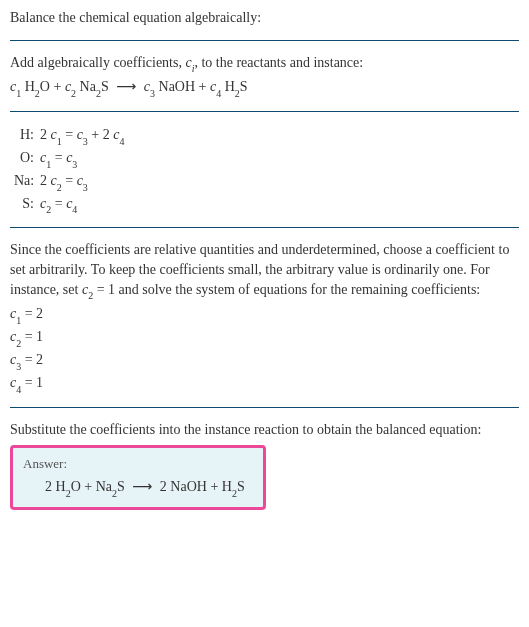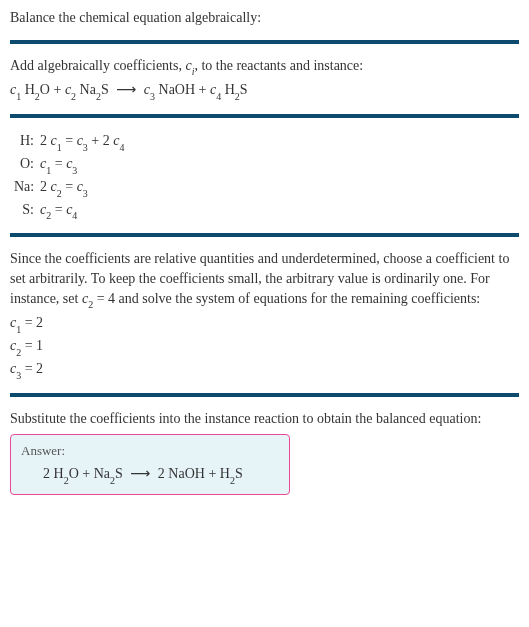"Balance the chemical equation" .section { border-bottom: 4px solid #0c4a6e -> 1px solid #0c4a6e }
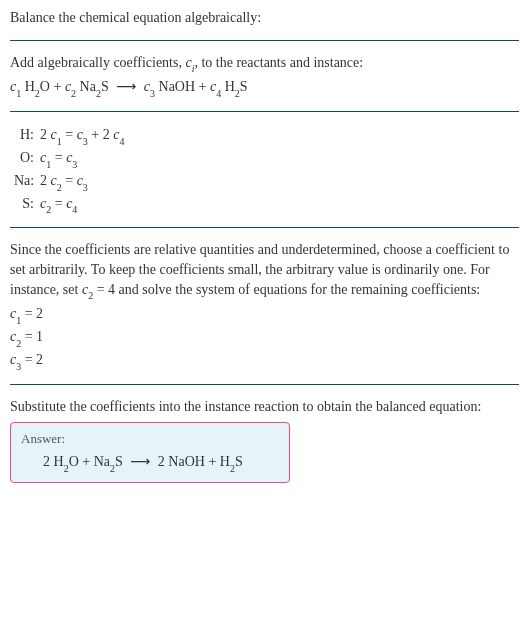"= 4 and solve the" span { text: 4 -> 1 }
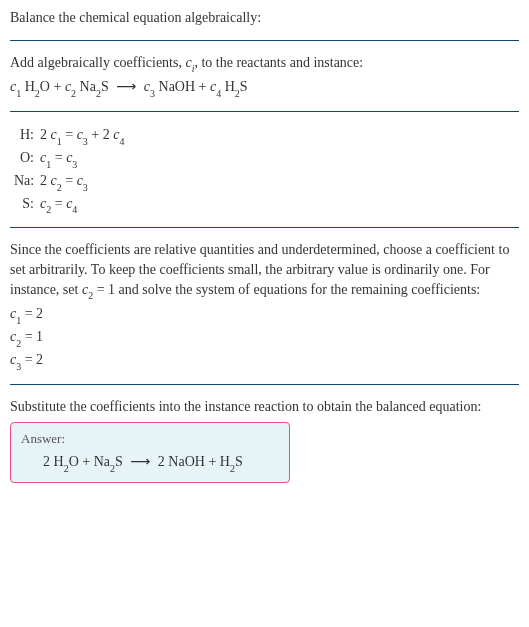"c4 = 1" div.line { html: none -> <div><span>c</span><span>4</span><span> = 1</span></div> }
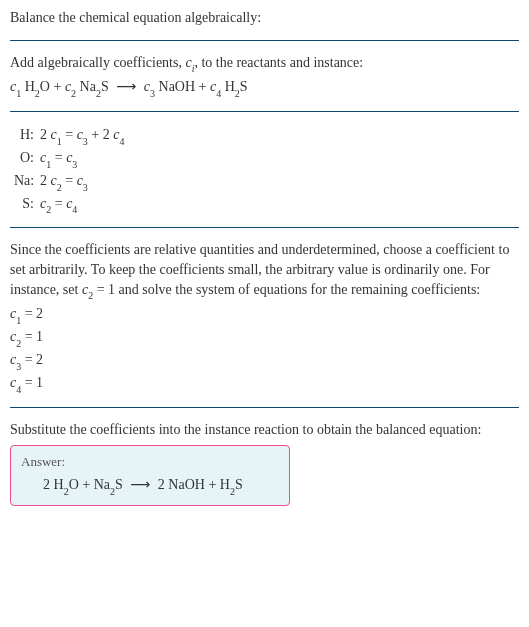"Answer:" .answer-box { border: 1px solid #ec4899 -> 3px solid #ec4899; width: 280px -> 256px }
